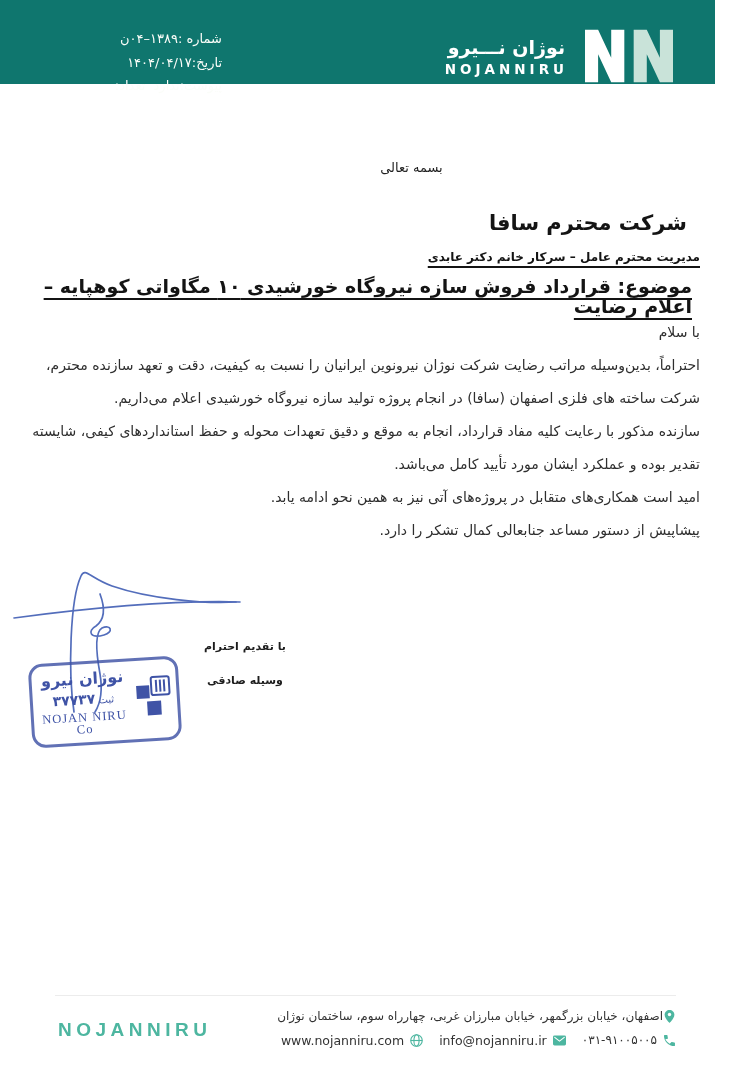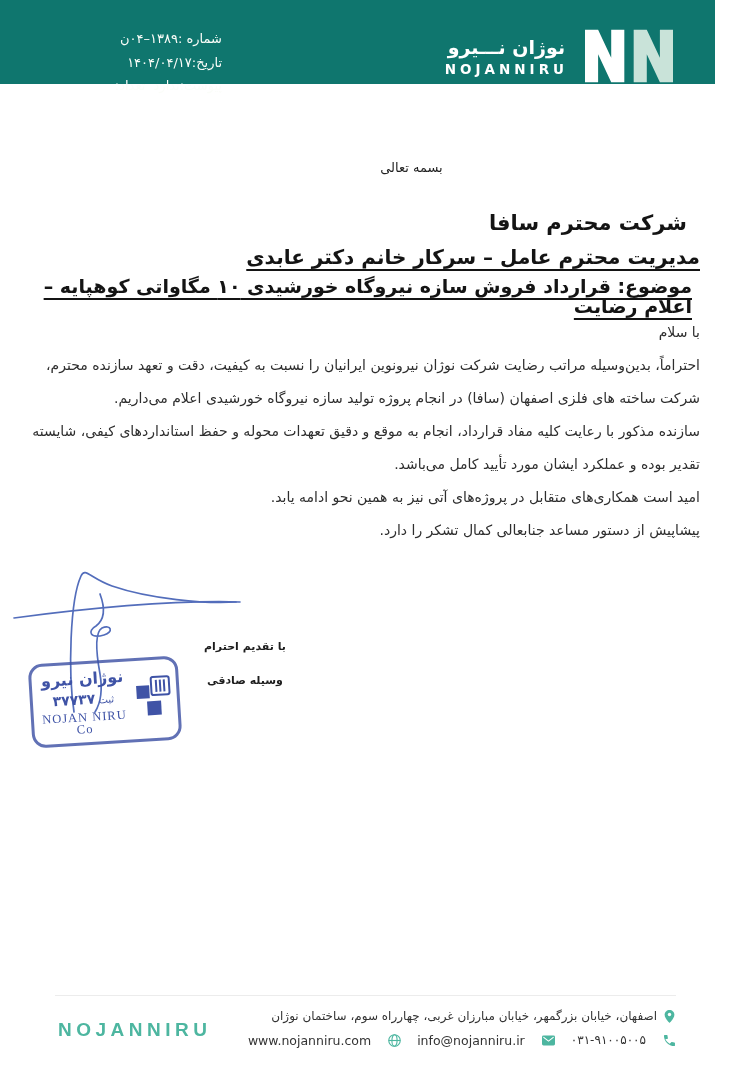"مدیریت محترم عامل – سرکار" .heading .h2 { font-size: 20px -> 12px }
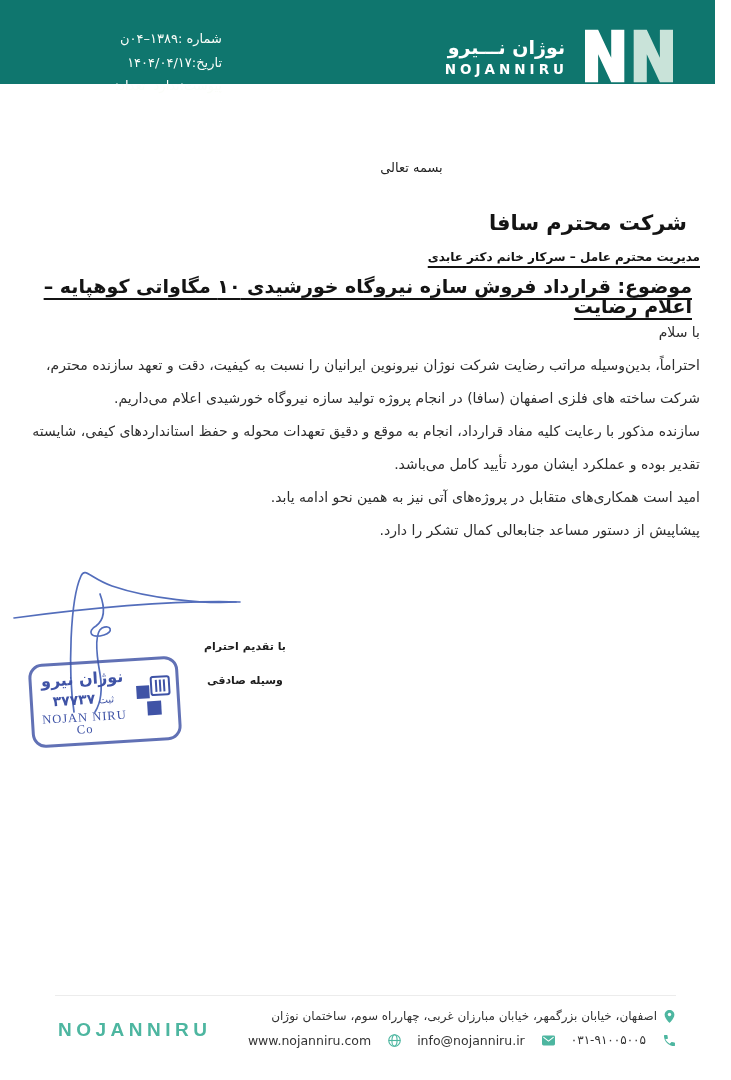"اصفهان، خیابان بزرگمهر، خیابان مبارزان" .f-row { gap: 6px -> none }
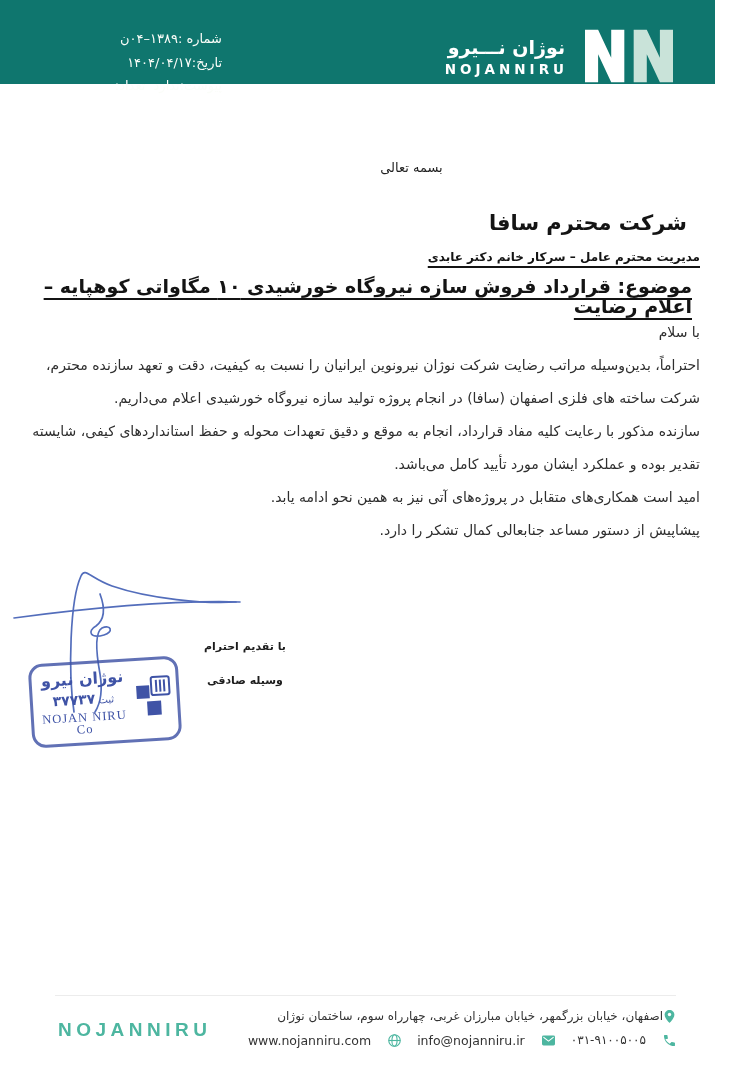"www.nojanniru.com" .f-item { gap: 17px -> 6px }
